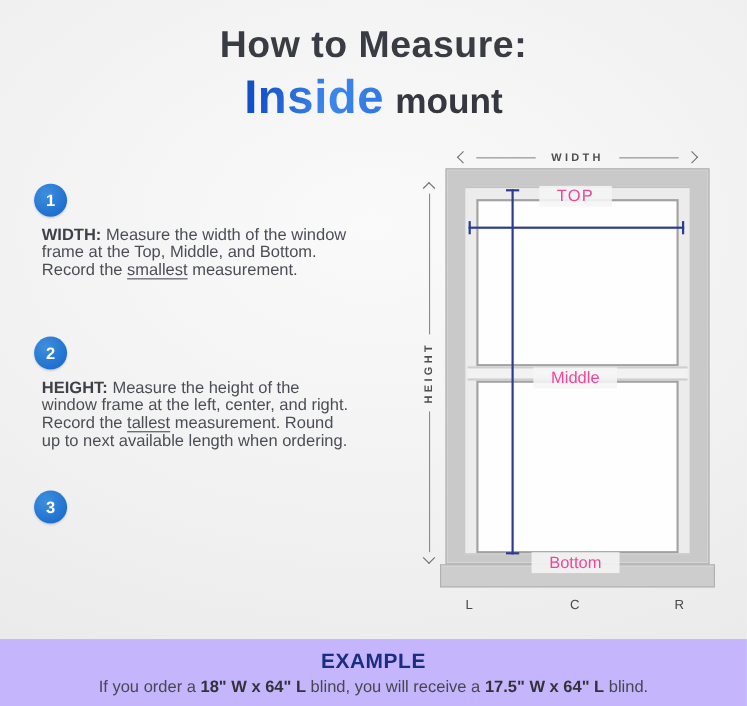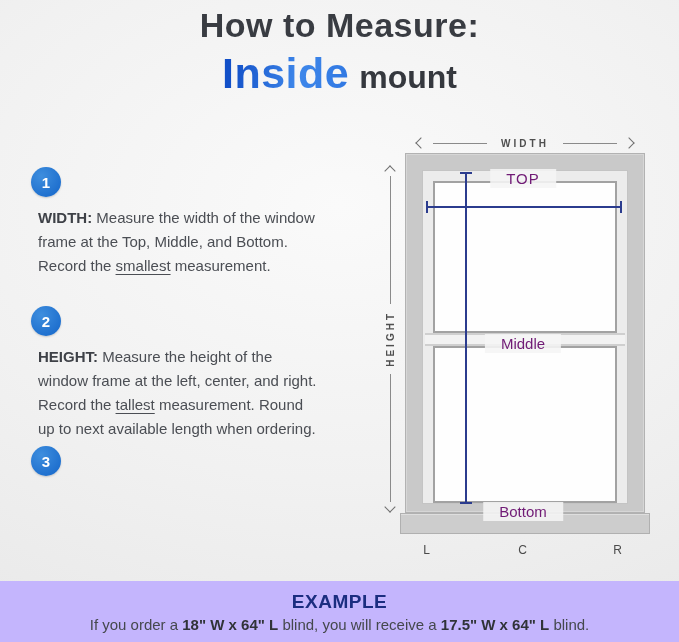"How to Measure:" .title-block { top: 6px -> 22px }
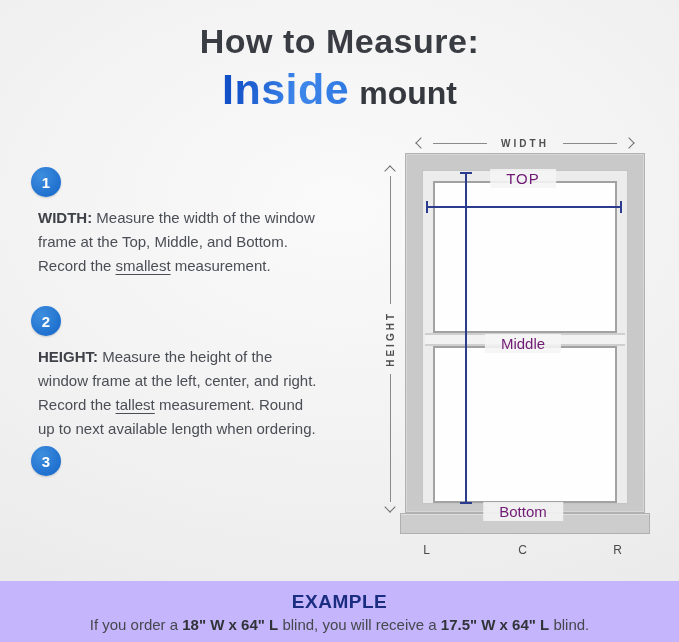"TOP" .pos-chip { color: #701a75 -> #ec4899 }
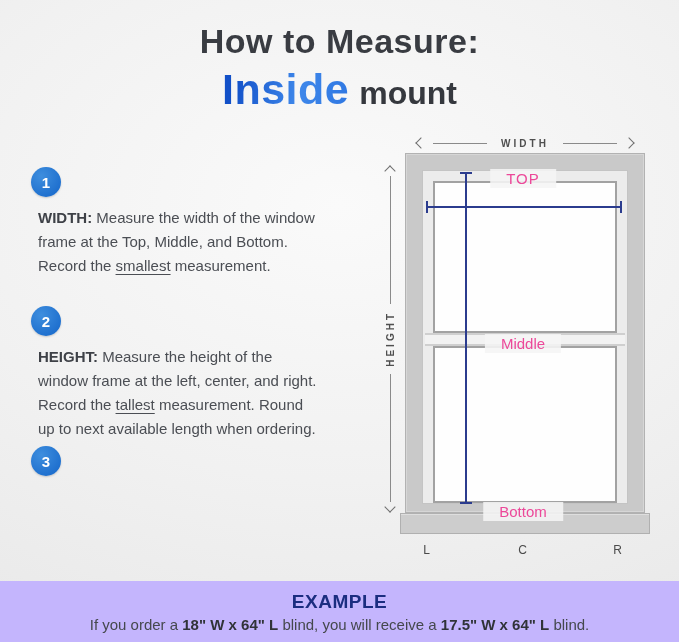"WIDTH: Measure the width of" .step-text { line-height: 24px -> 16px }
